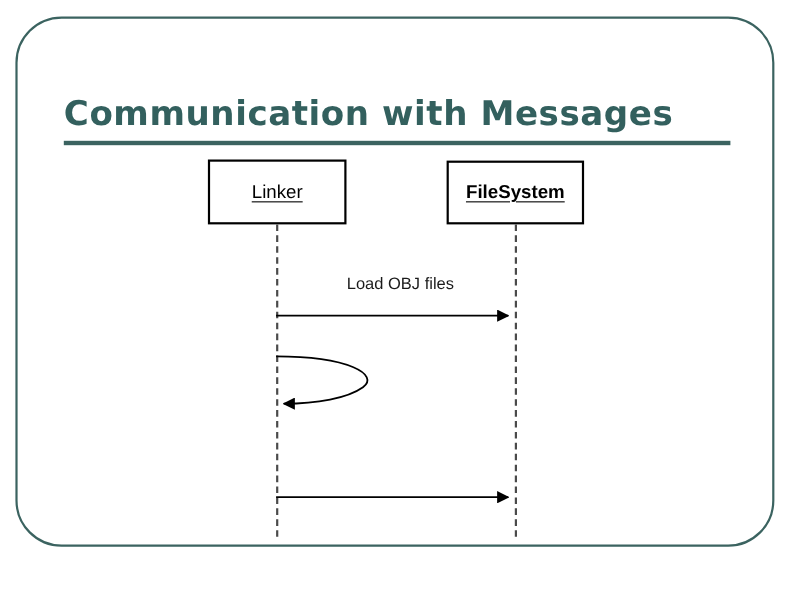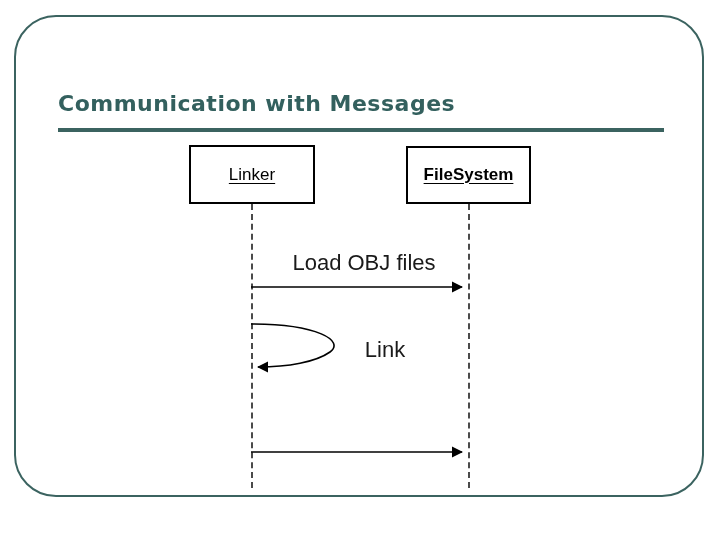"Communication with Messages" #title { font-size: 22px -> 31px }
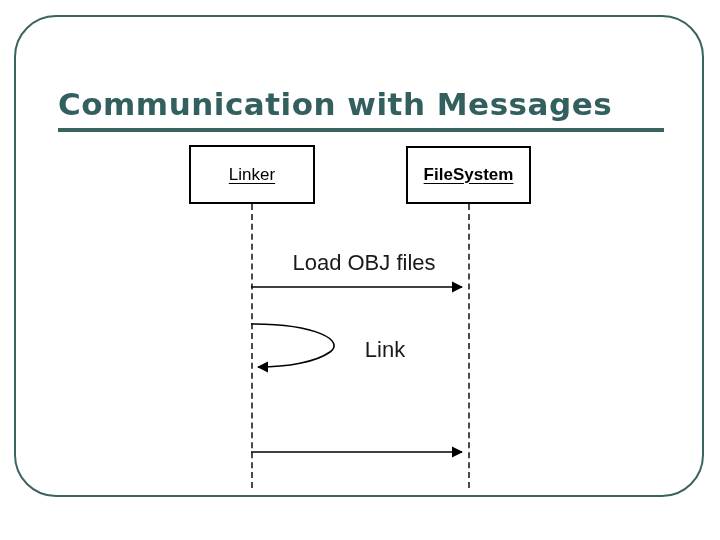"Load OBJ files" .msg-label { font-size: 22px -> 15px }
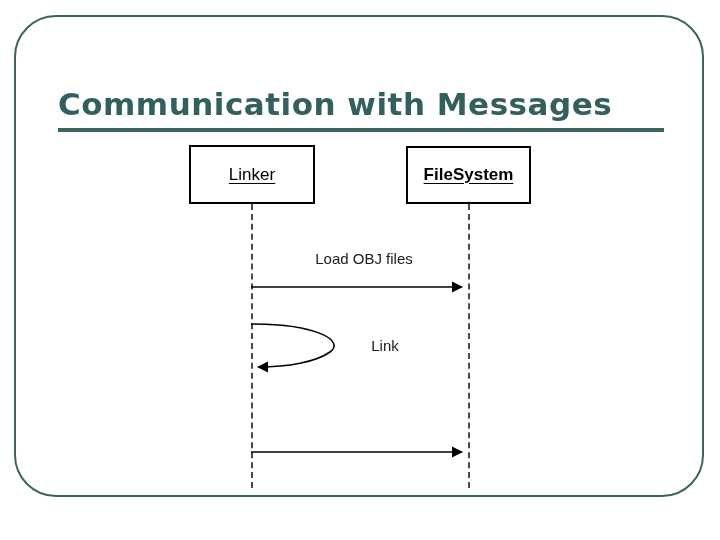"Link" div.msg-label { html: <div>Link</div> -> none }
